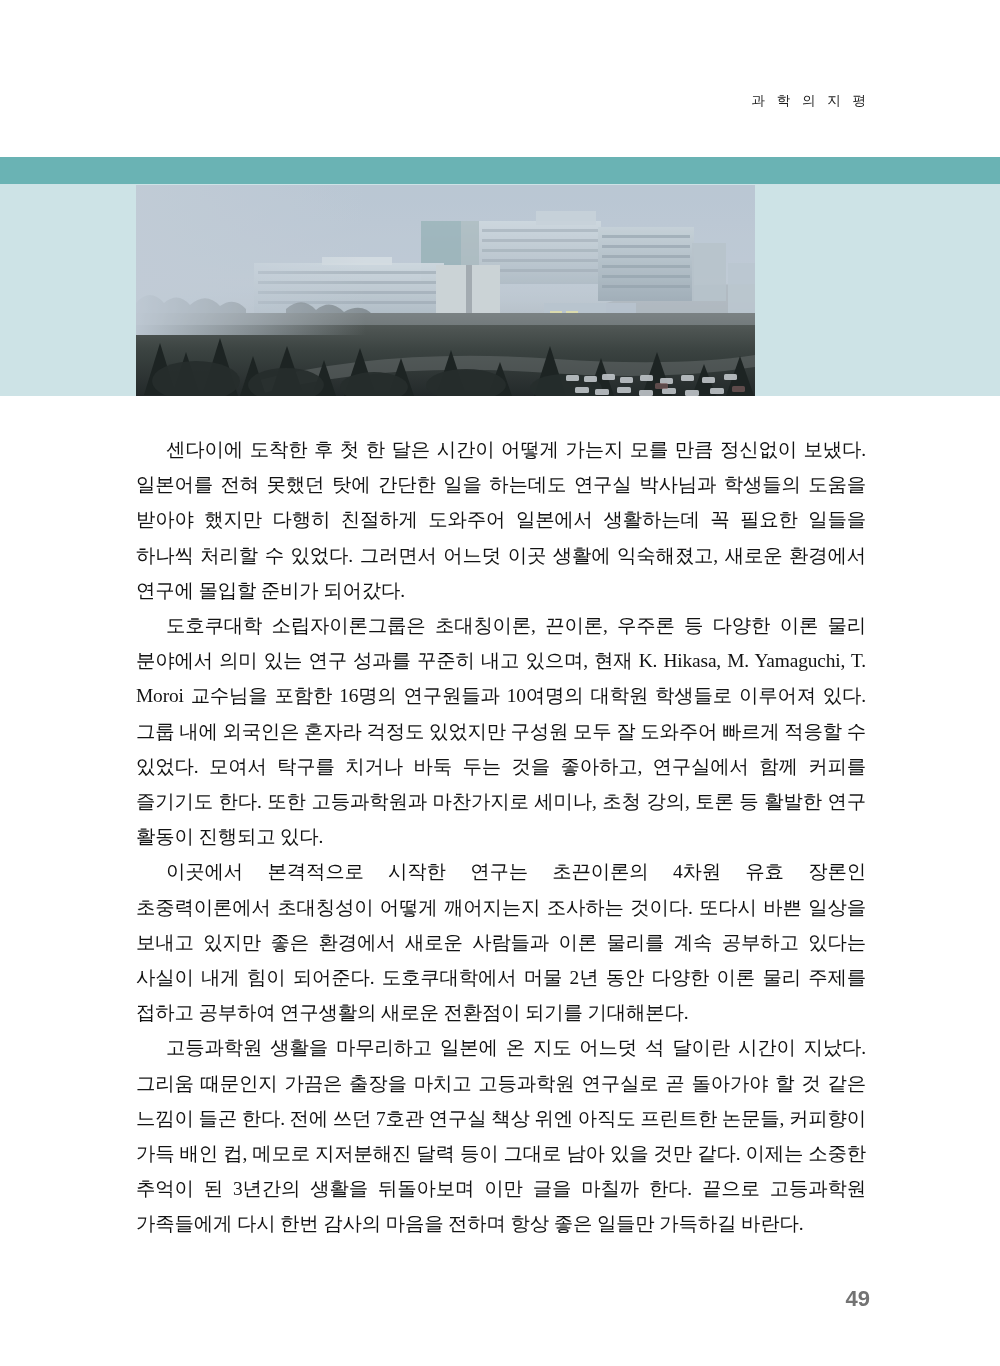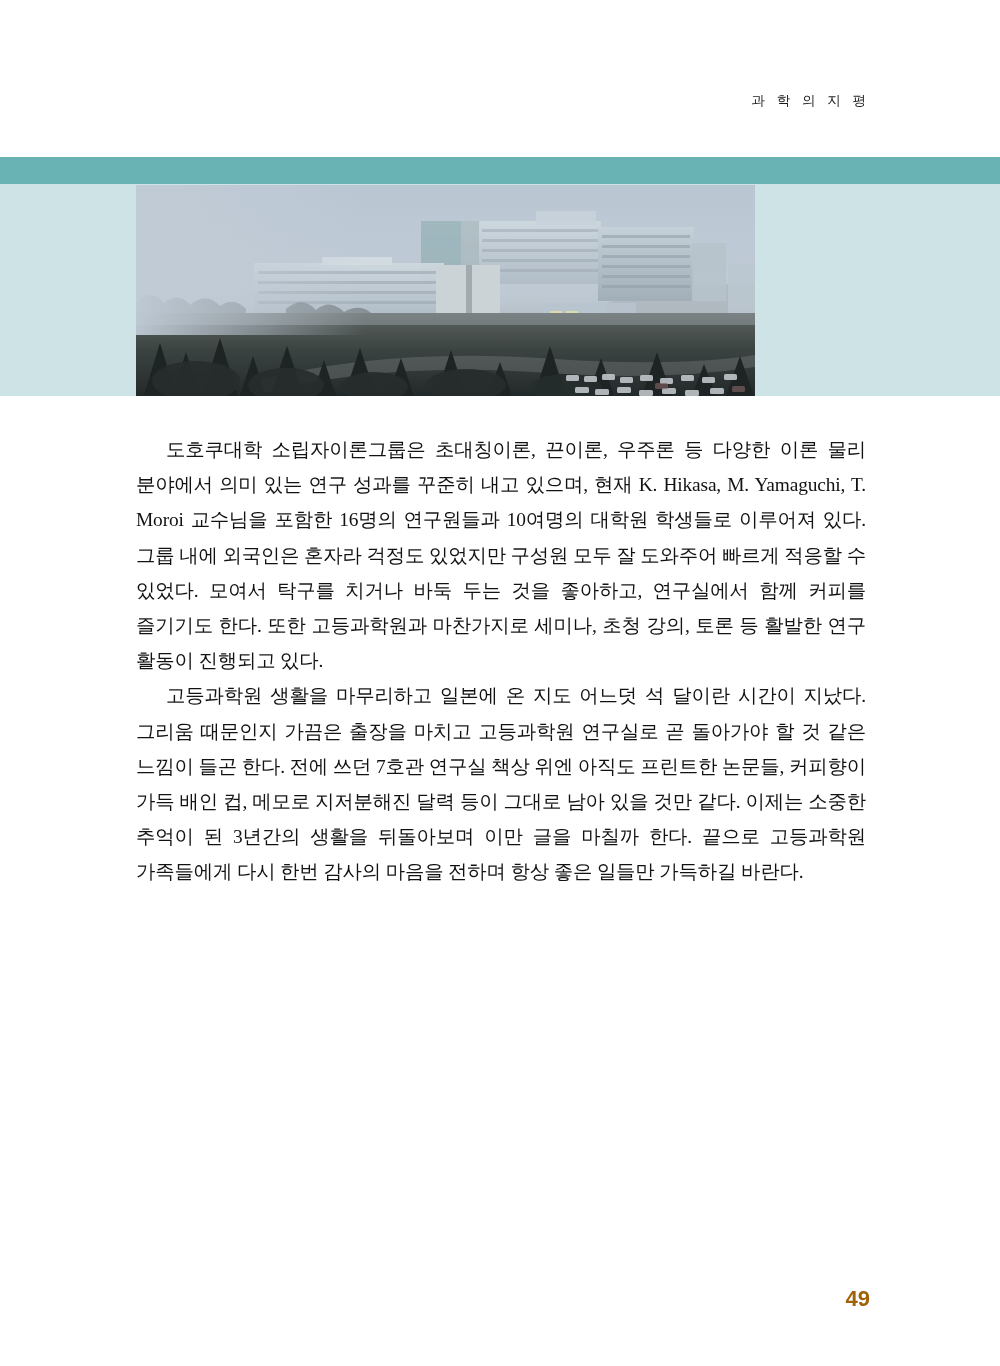"센다이에 도착한 후 첫 한" p { html: none -> <p>센다이에 도착한 후 첫 한 달은 시간이 어떻게 가는지 모를 만큼 정신없이 보냈다. 일본어를 전혀 못했던 탓에 간단한 일을 하는데도 연구실 박사님과 학생들의 도움을 받아야 했지만 다행히 친절하게 도와주어 일본에서 생활하는데 꼭 필요한 일들을 하나씩 처리할 수 있었다. 그러면서 어느덧 이곳 생활에 익숙해졌고, 새로운 환경에서 연구에 몰입할 준비가 되어갔다.</p> }
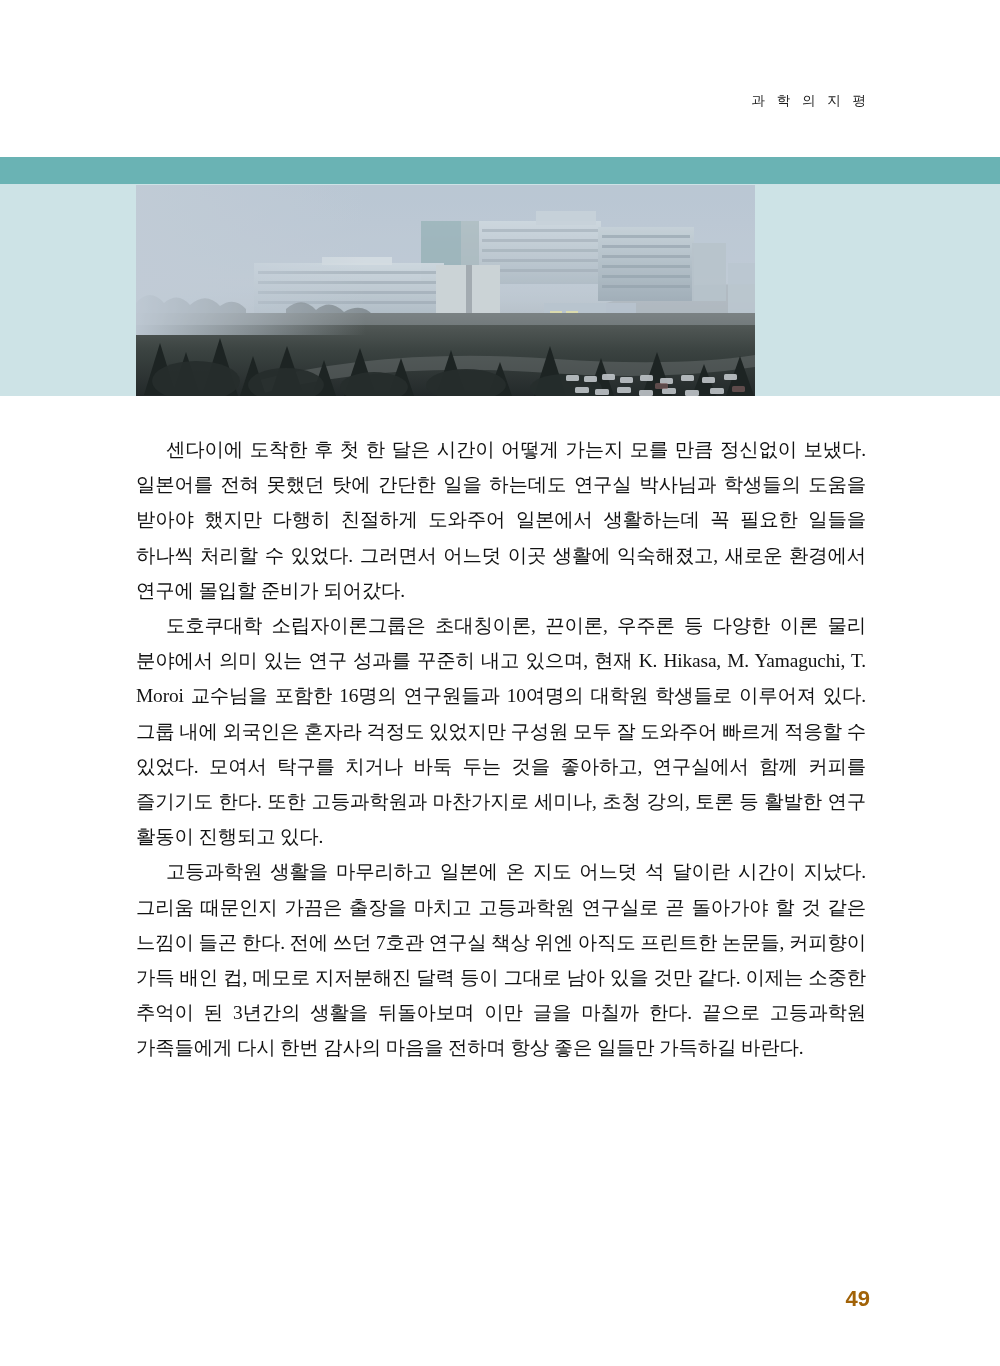"이곳에서 본격적으로 시작한 연구는 초끈이론의" p { html: none -> <p>이곳에서 본격적으로 시작한 연구는 초끈이론의 4차원 유효 장론인 초중력이론에서 초대칭성이 어떻게 깨어지는지 조사하는 것이다. 또다시 바쁜 일상을 보내고 있지만 좋은 환경에서 새로운 사람들과 이론 물리를 계속 공부하고 있다는 사실이 내게 힘이 되어준다. 도호쿠대학에서 머물 2년 동안 다양한 이론 물리 주제를 접하고 공부하여 연구생활의 새로운 전환점이 되기를 기대해본다.</p> }
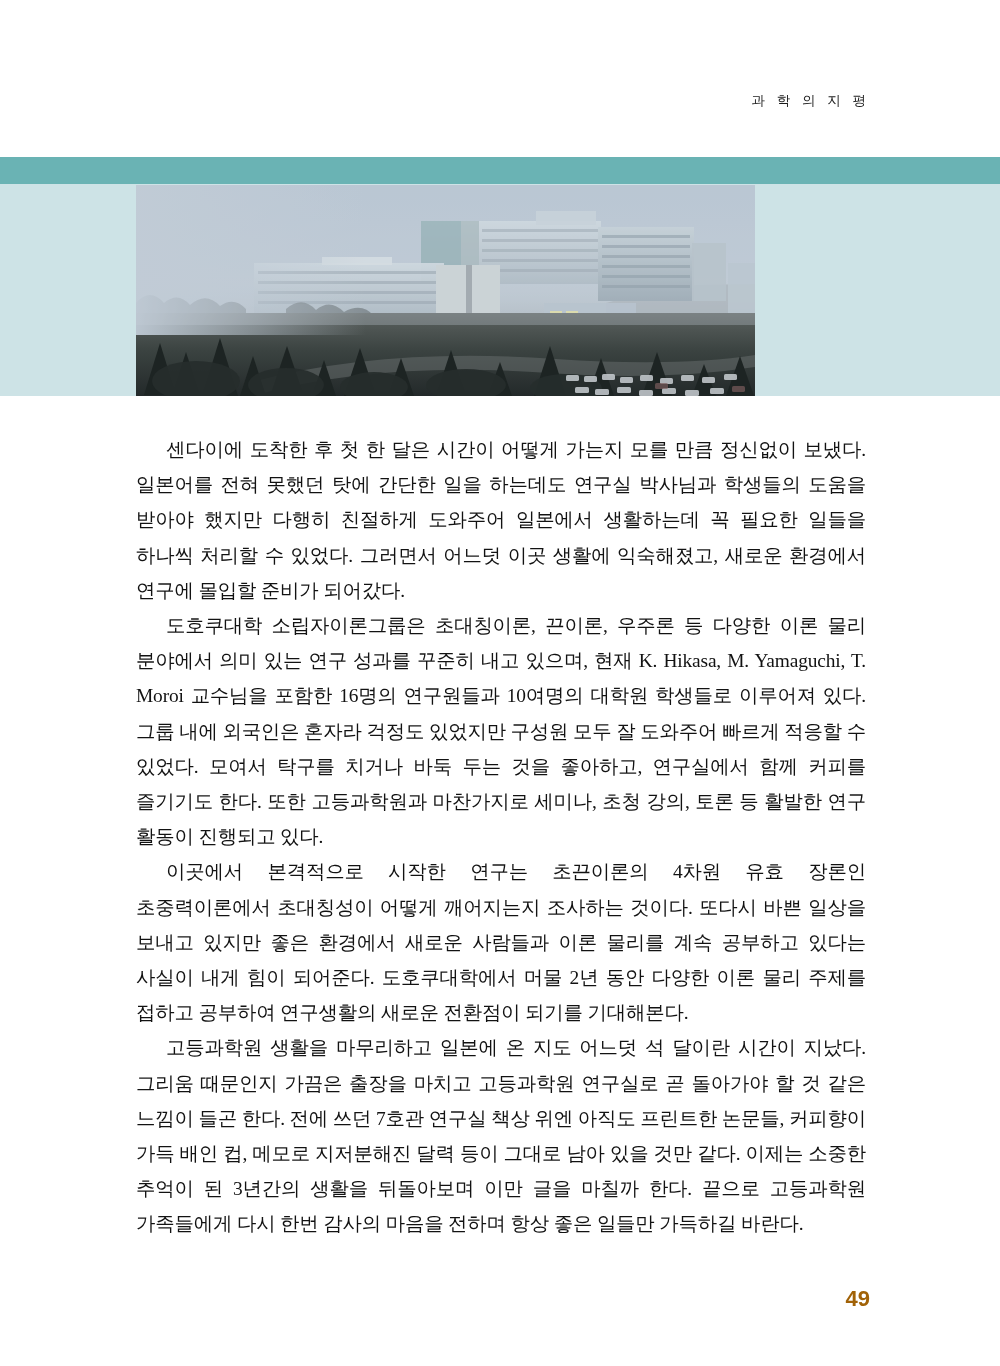"49" .folio { color: #a16207 -> #737373 }
